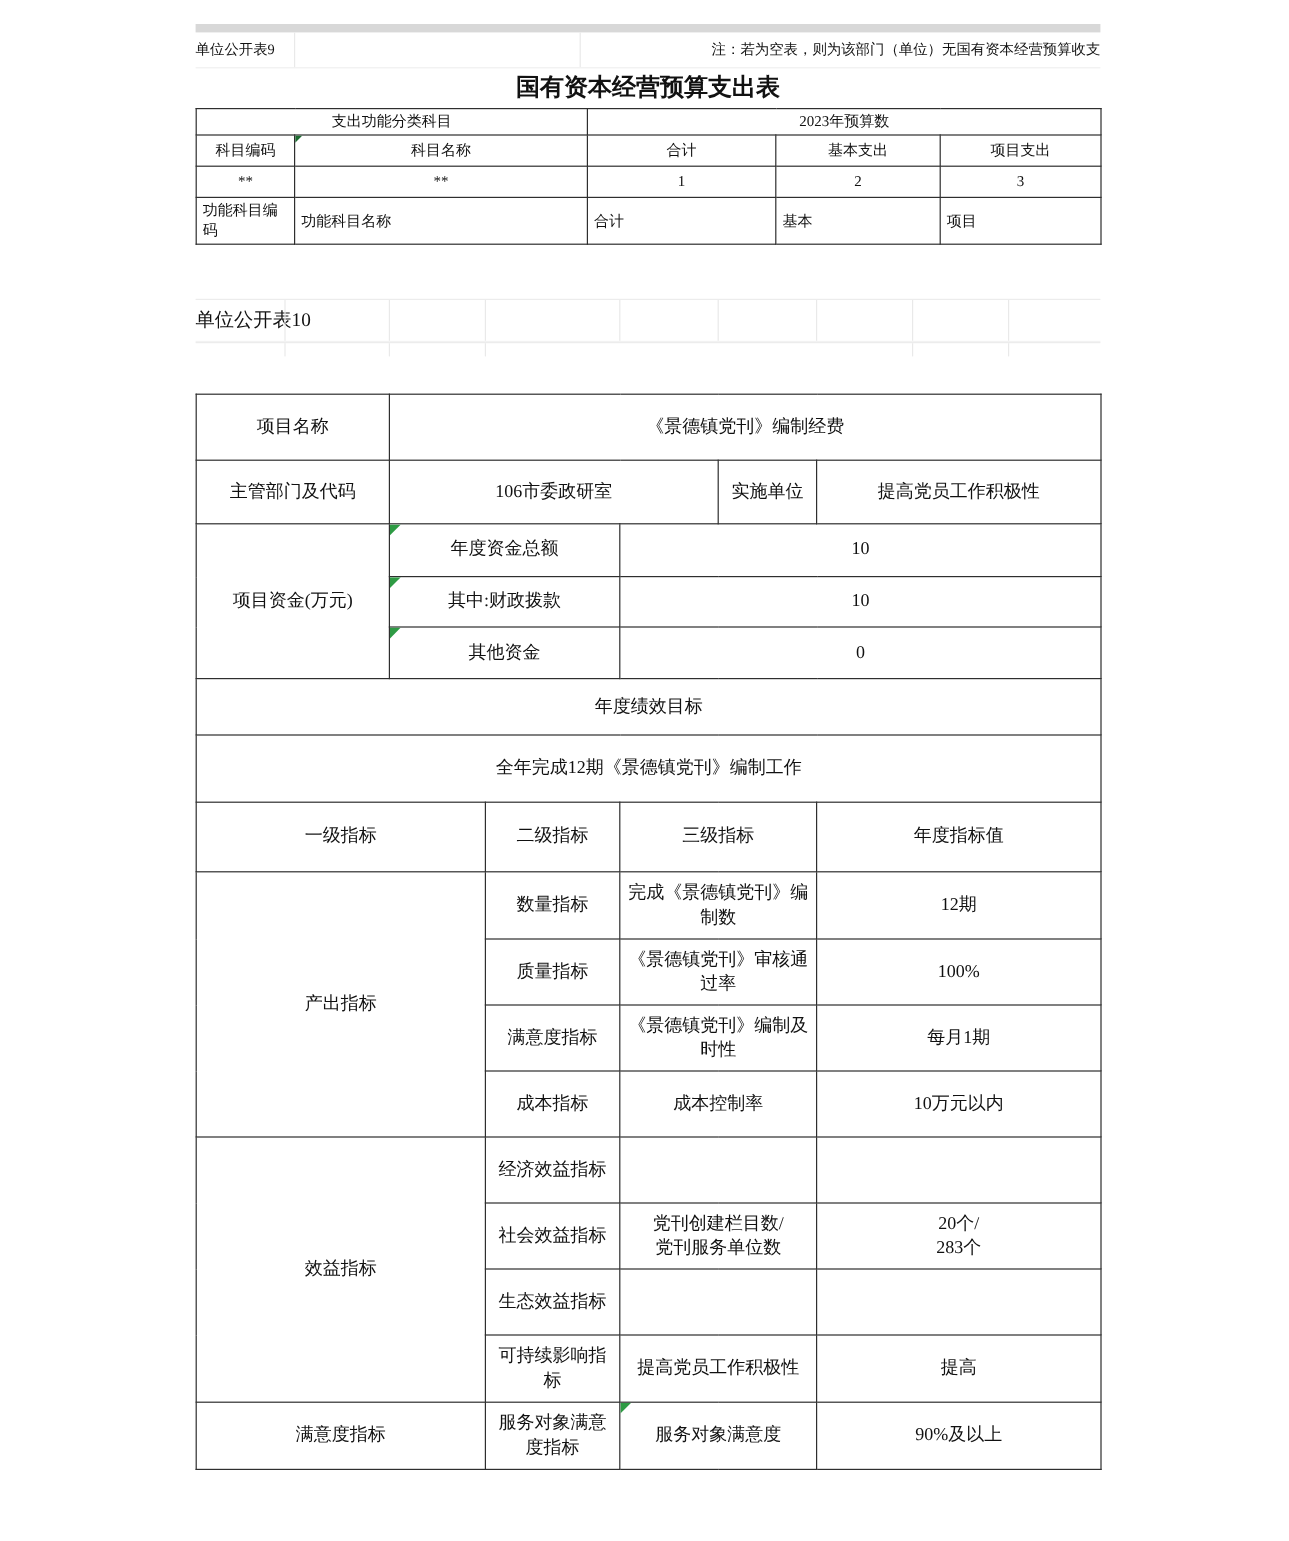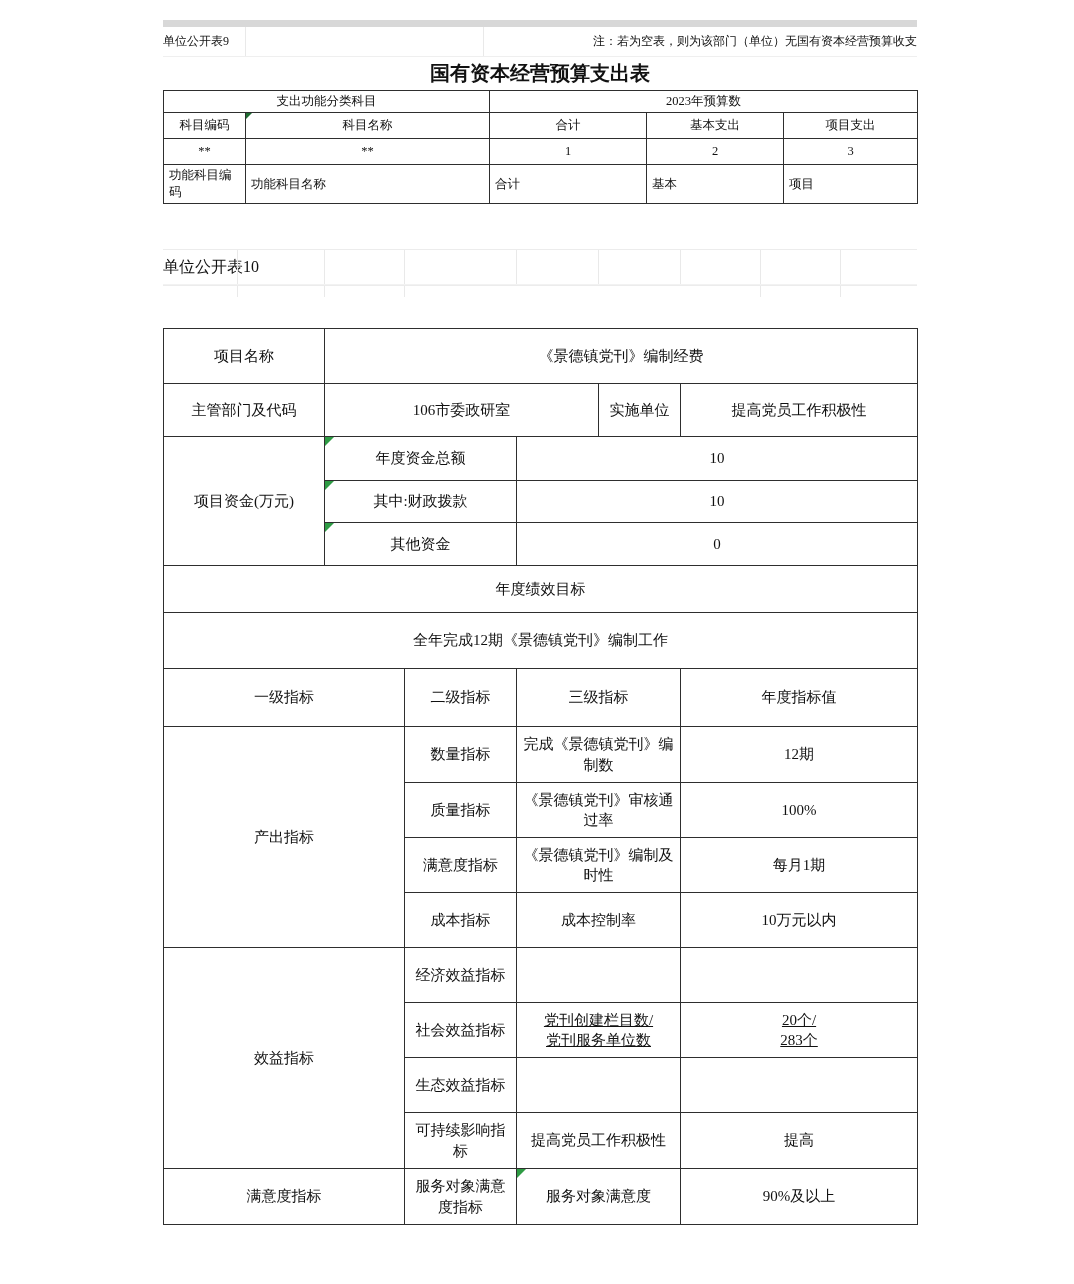"党刊创建栏目数/" .pre { text-decoration: underline -> none }
